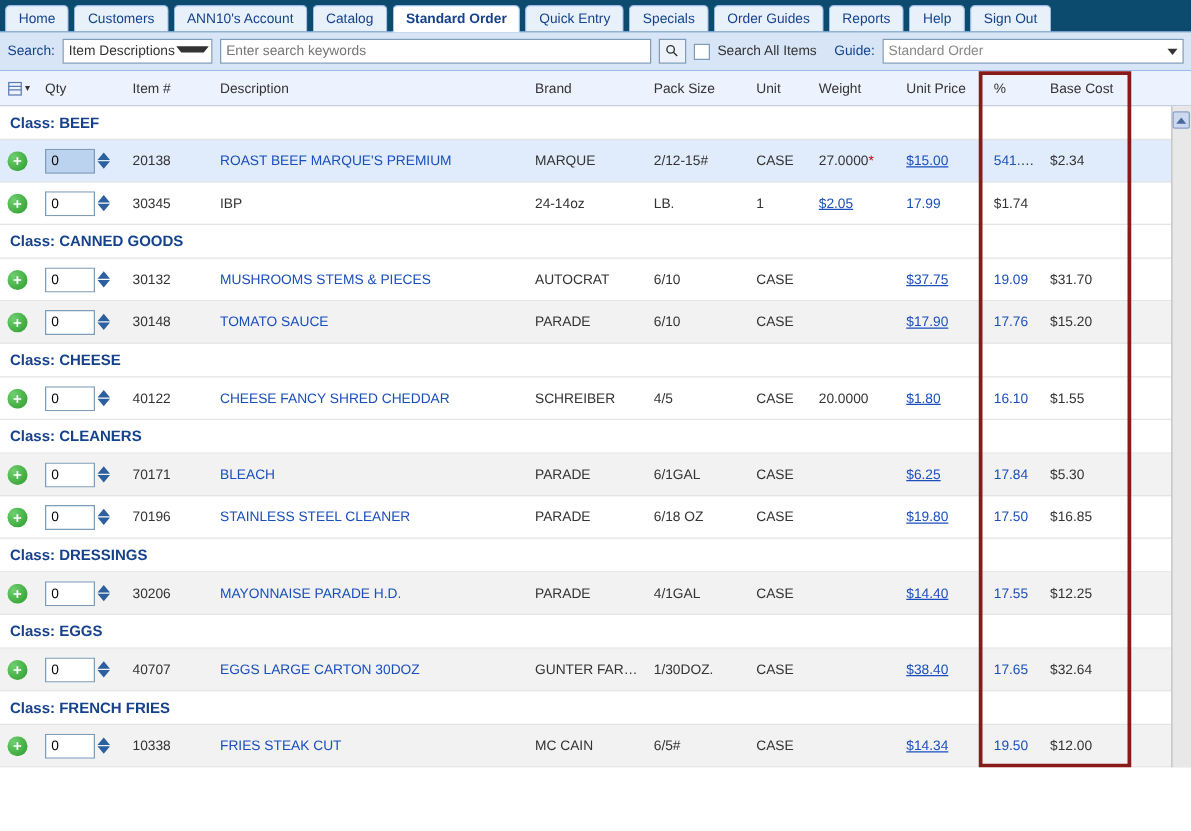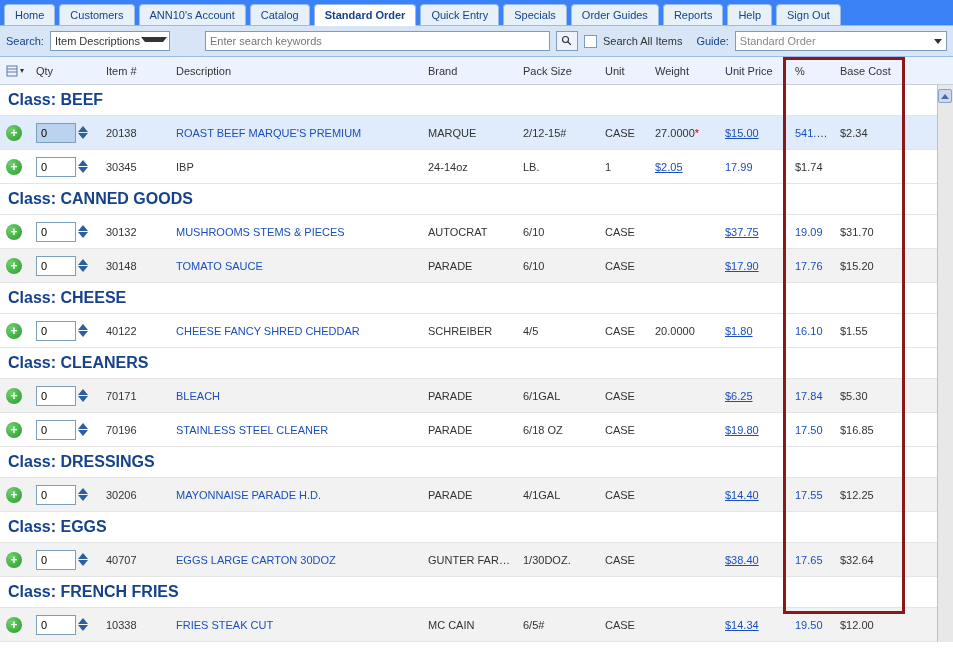"Home" .tabbar { background: #3b82f6 -> #0c4a6e }
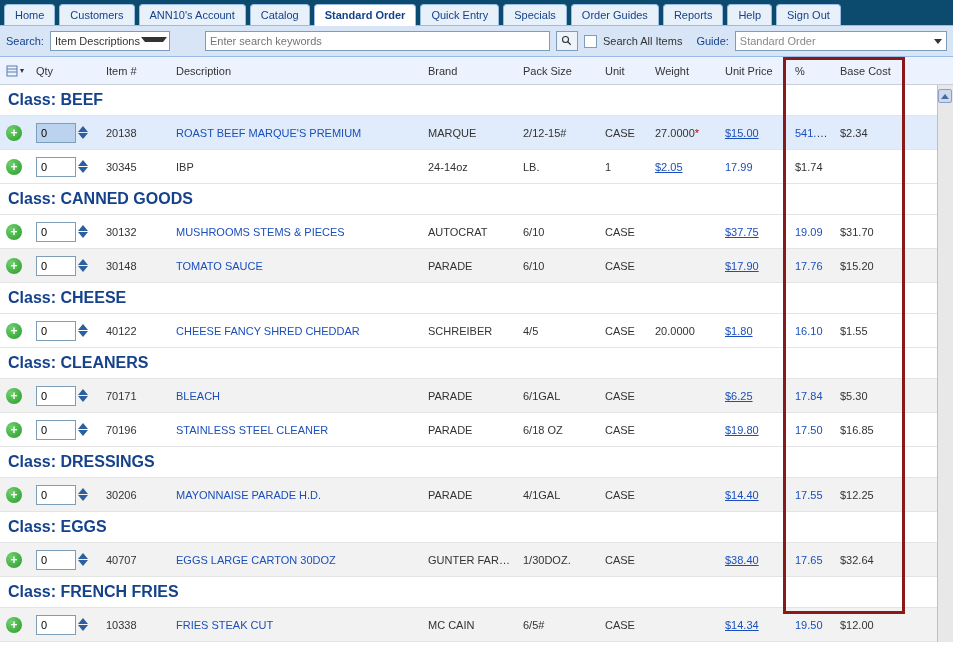"Enter search keywords" .search-input { margin-left: 29px -> none }
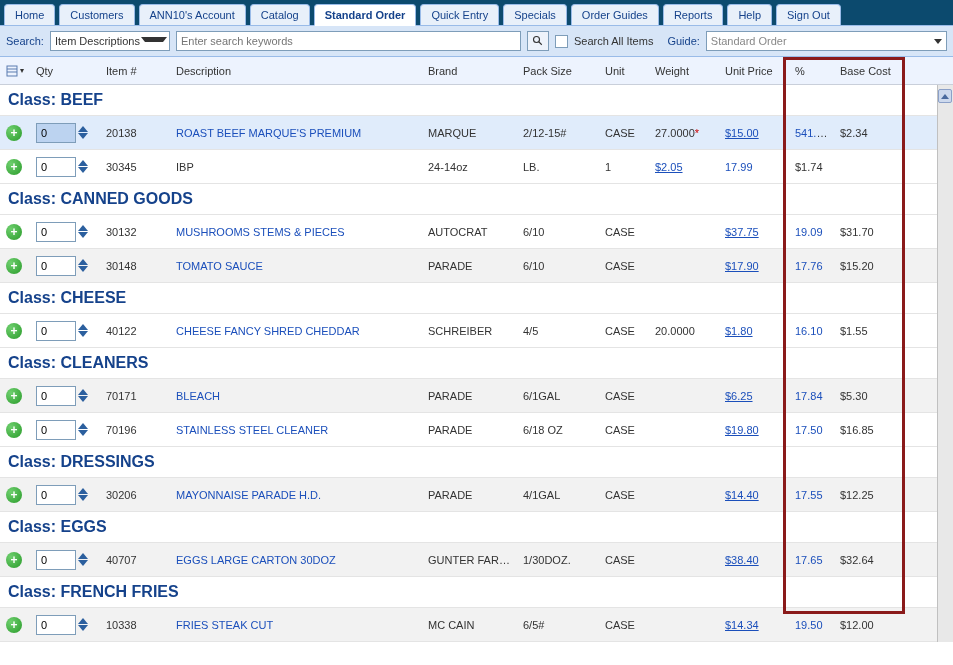"Class: BEEF" .class-hdr { font-size: 16px -> 12px }
